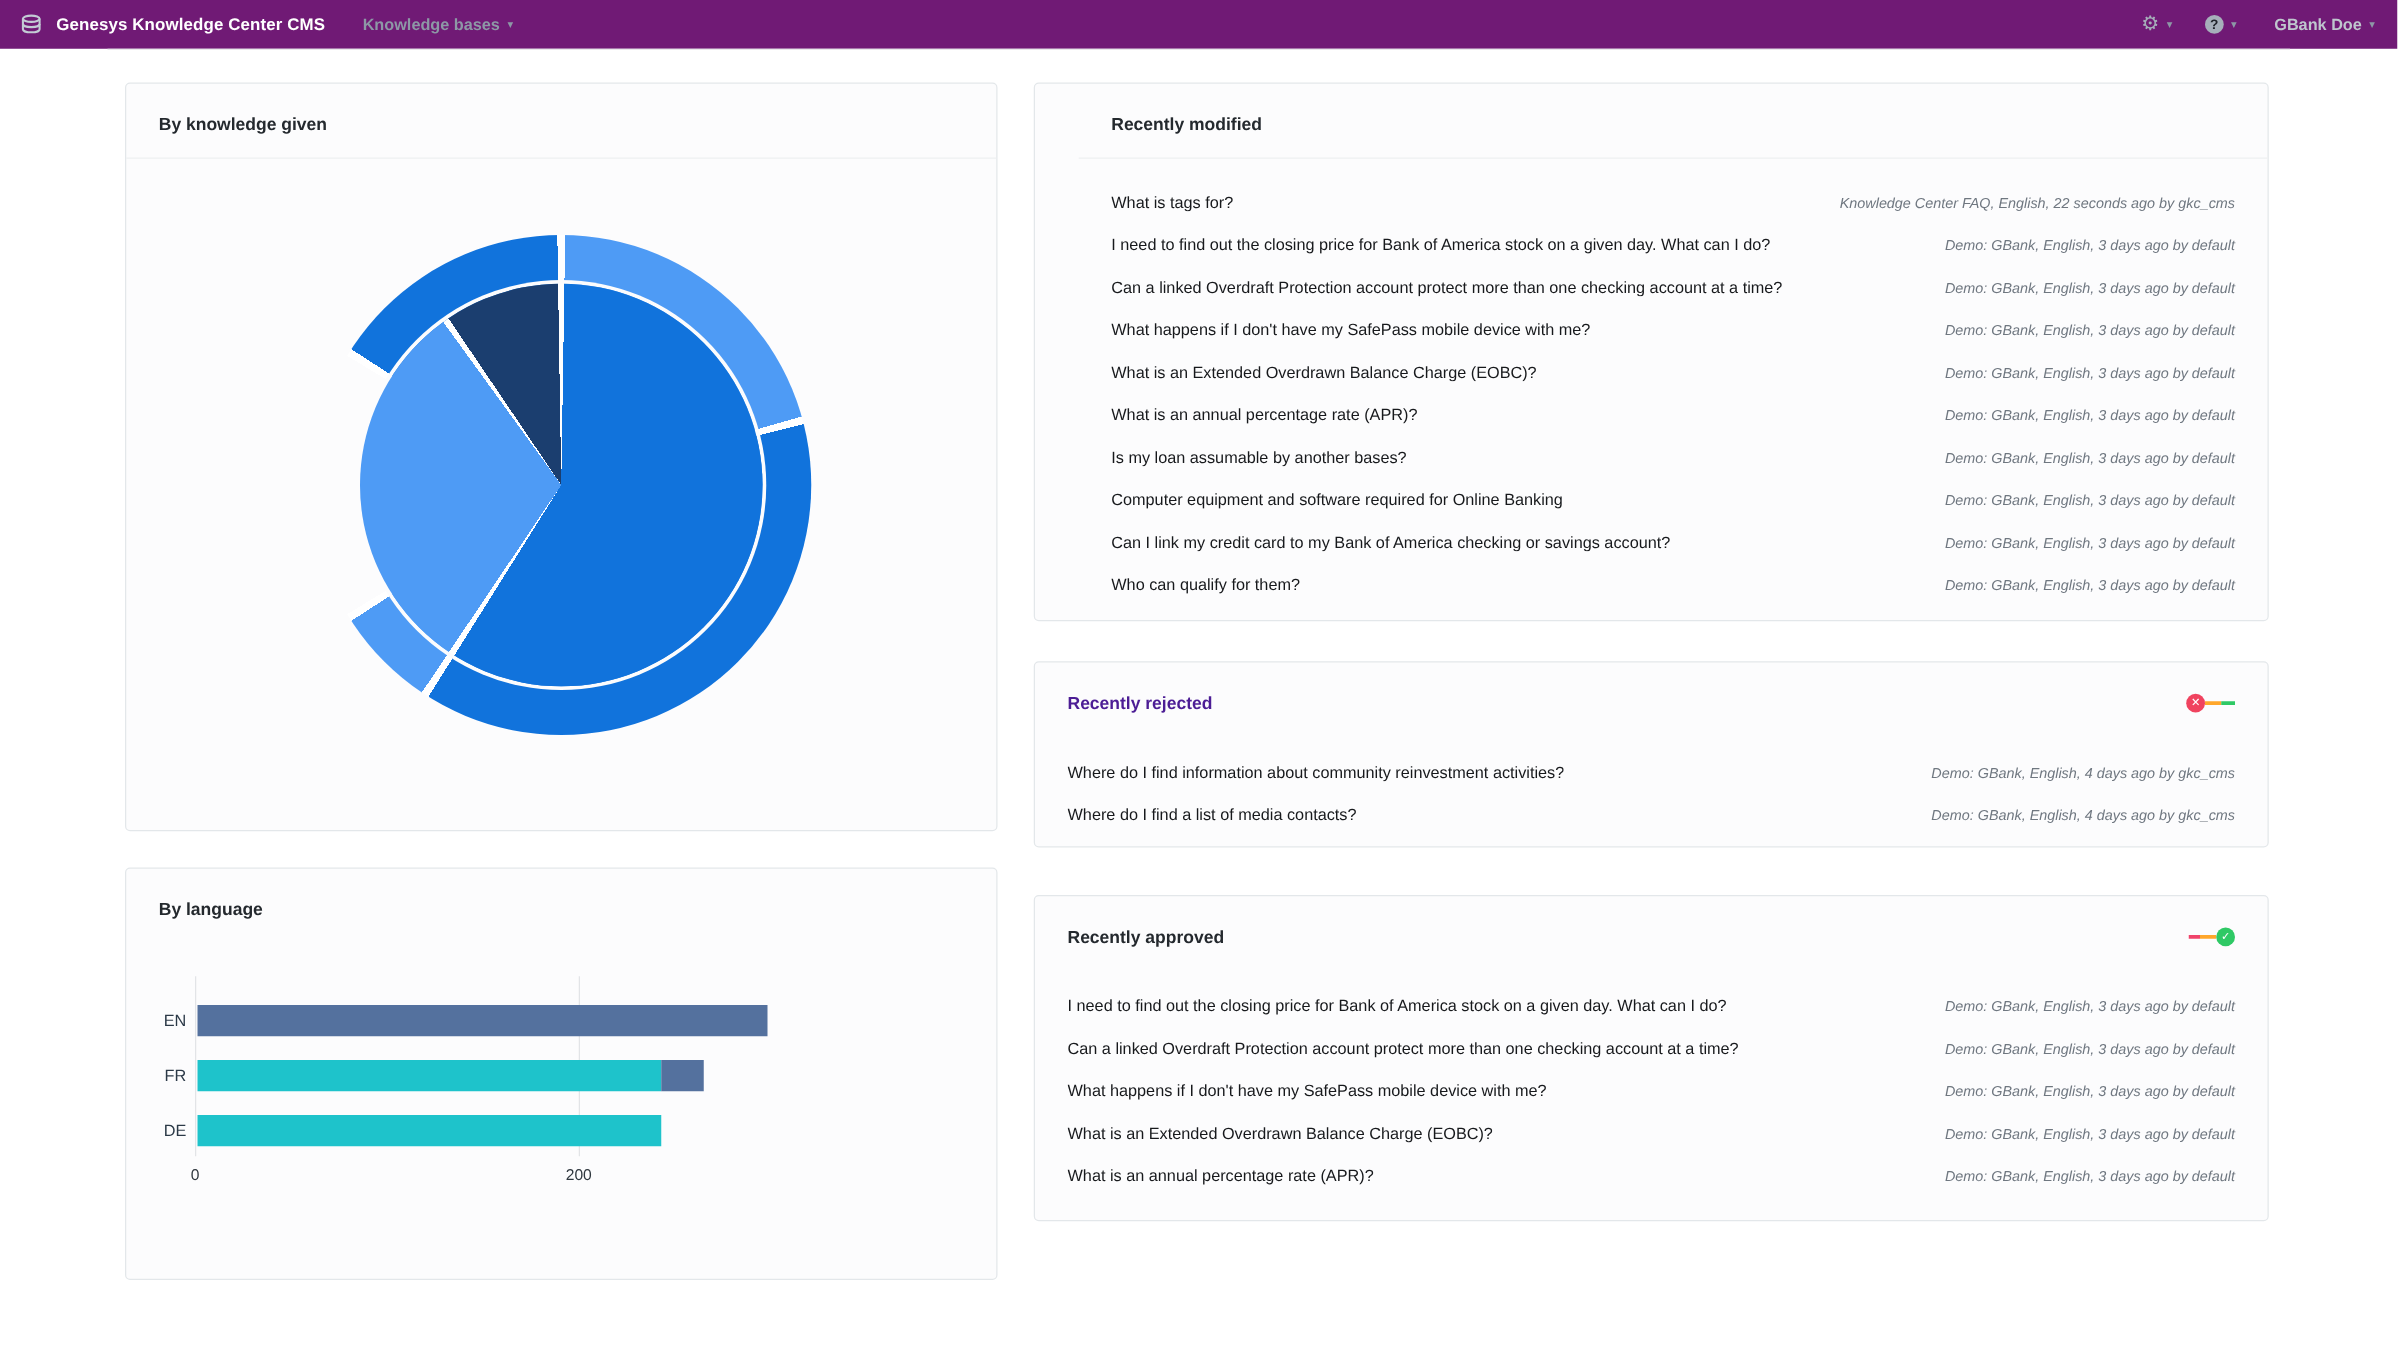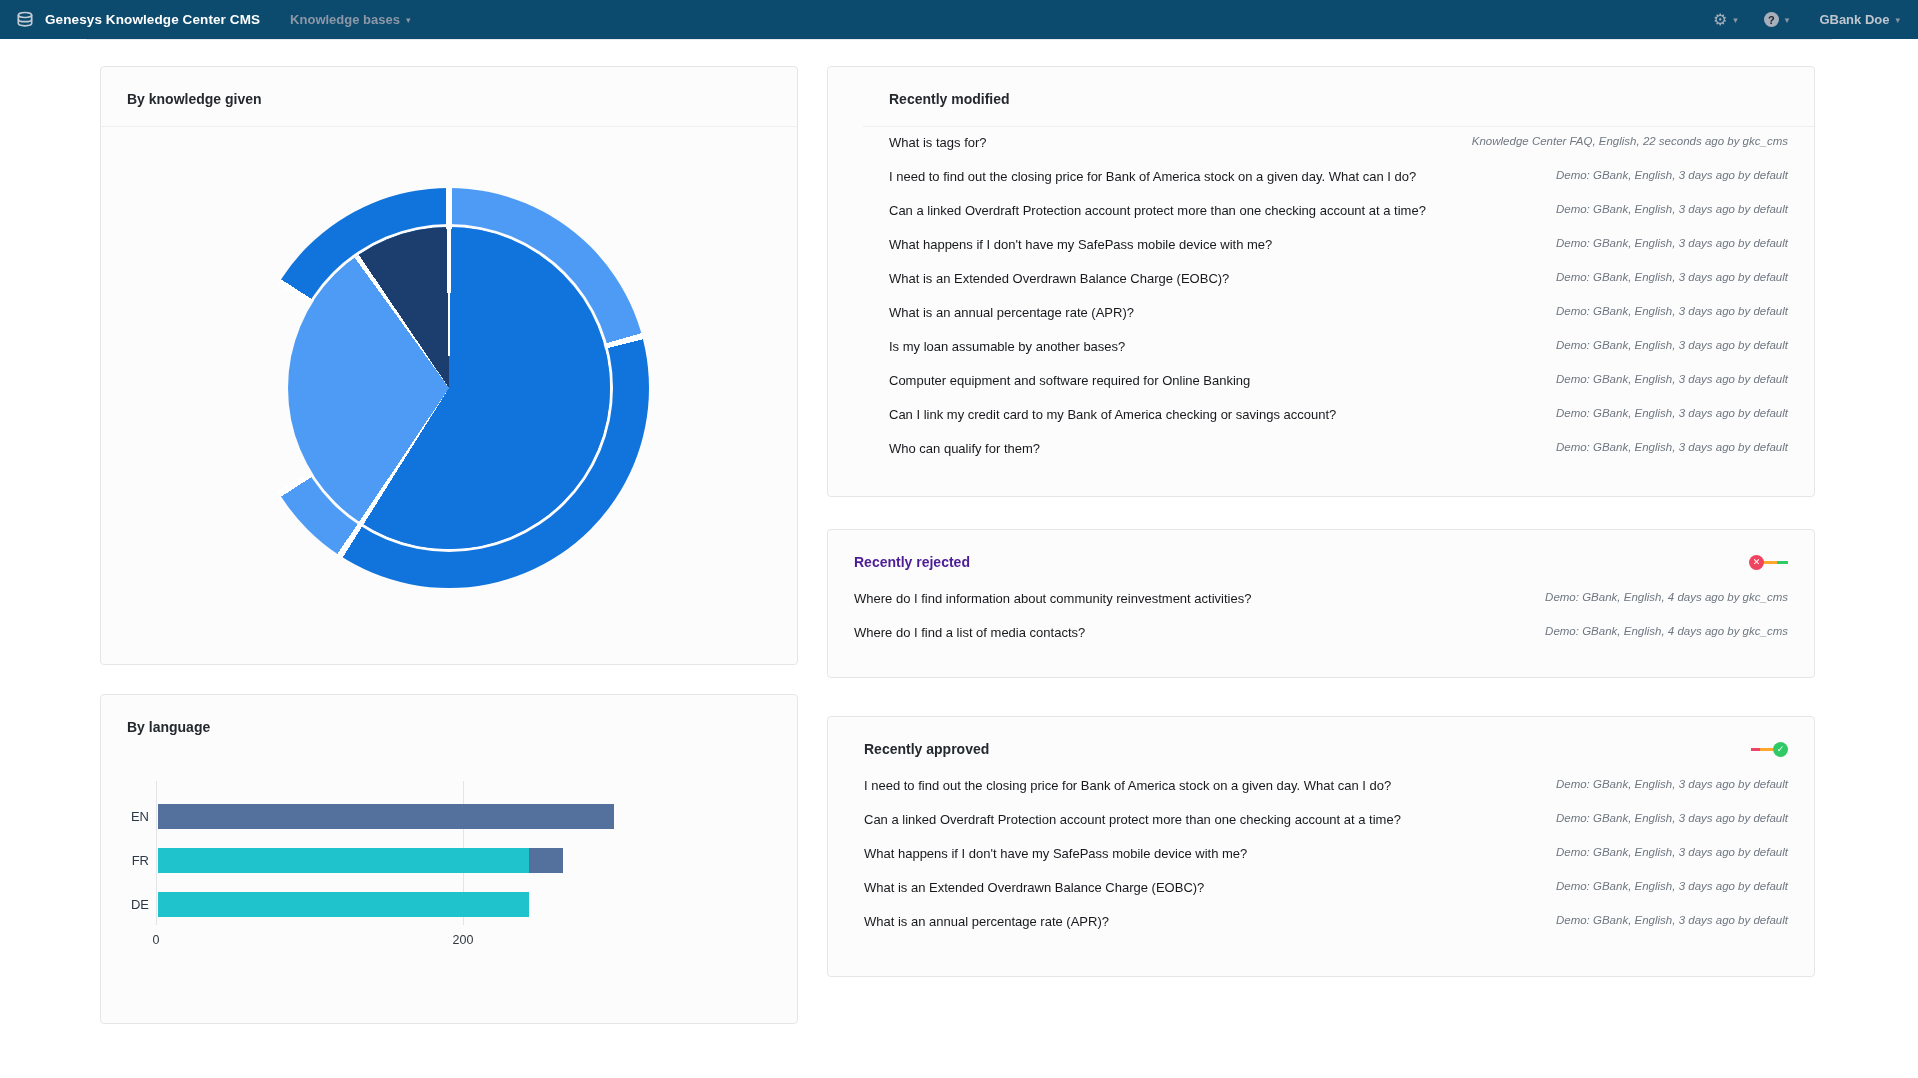"Genesys Knowledge Center CMS" .navbar { background: #0c4a6e -> #701a75 }
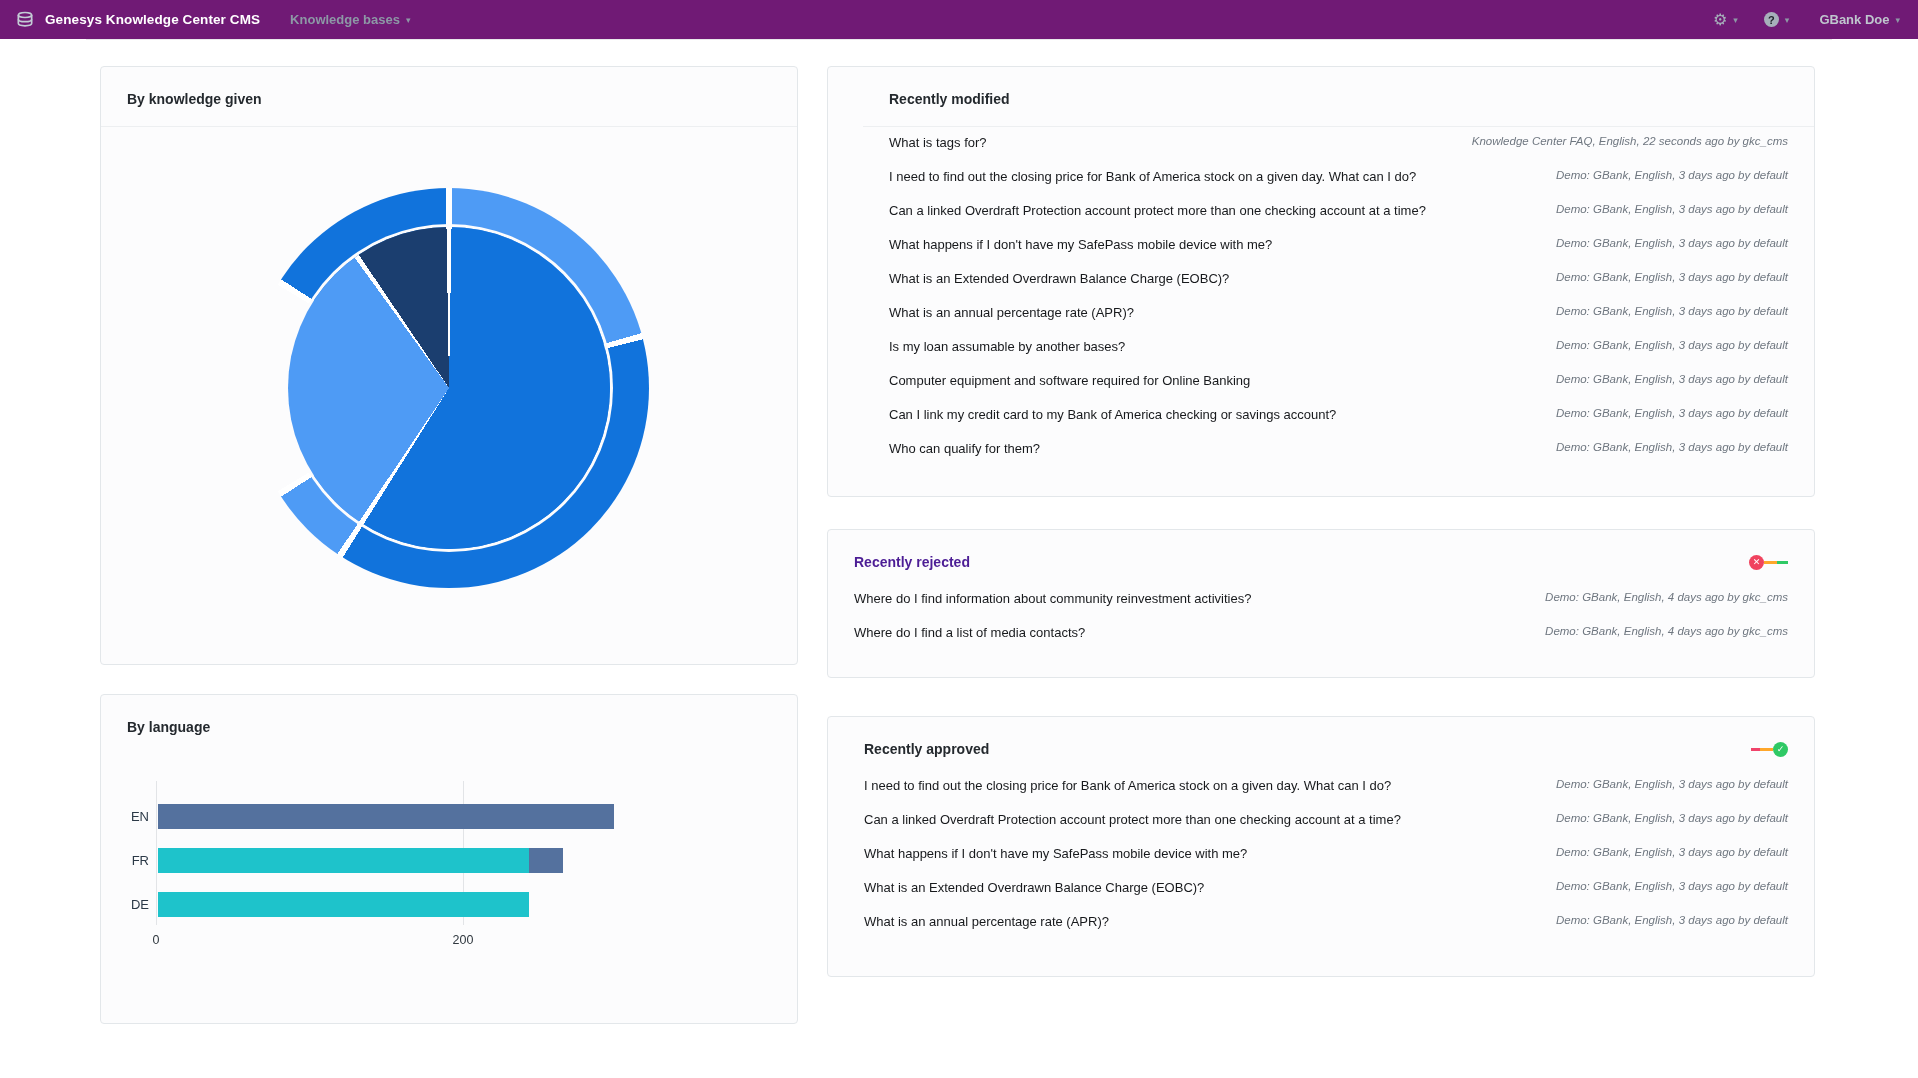"What is tags for?" .doc-row { align-items: flex-start -> flex-end }
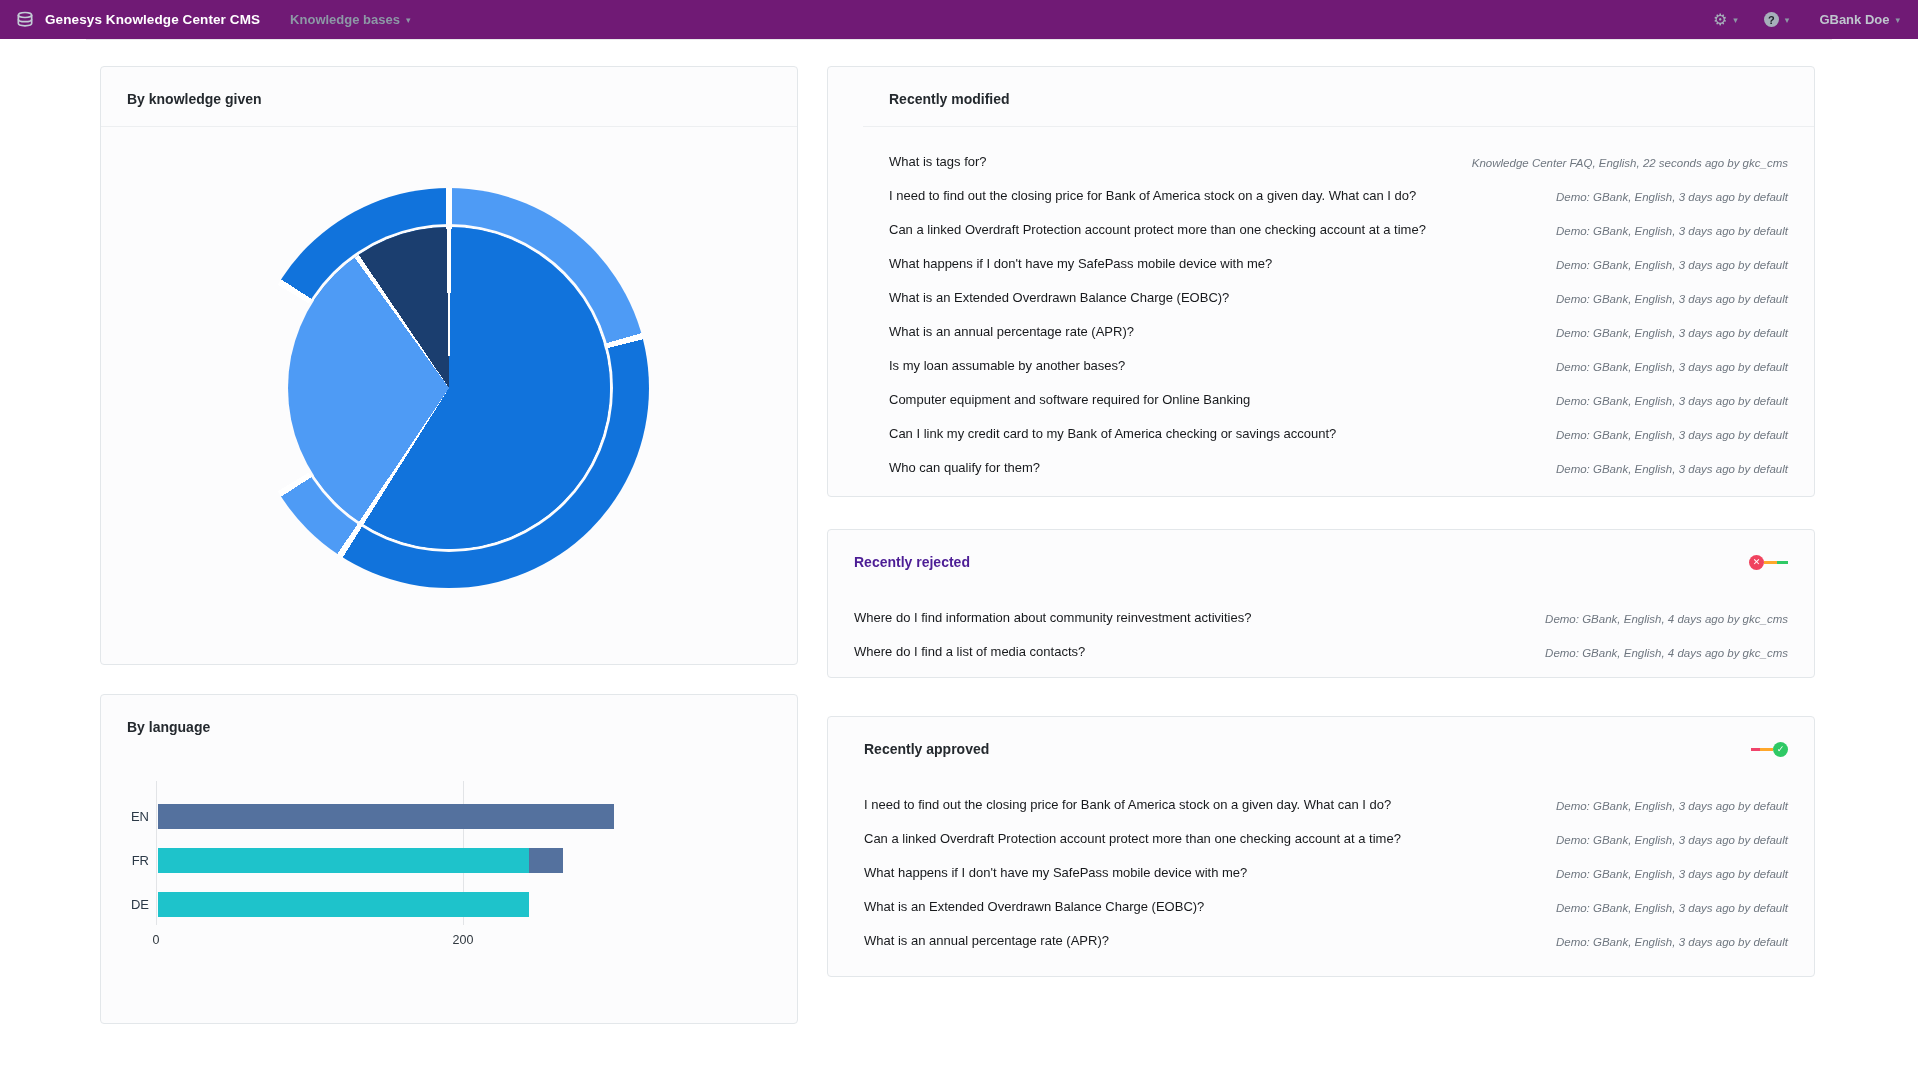"Recently approved" .card-approved { padding-left: 10px -> none }
